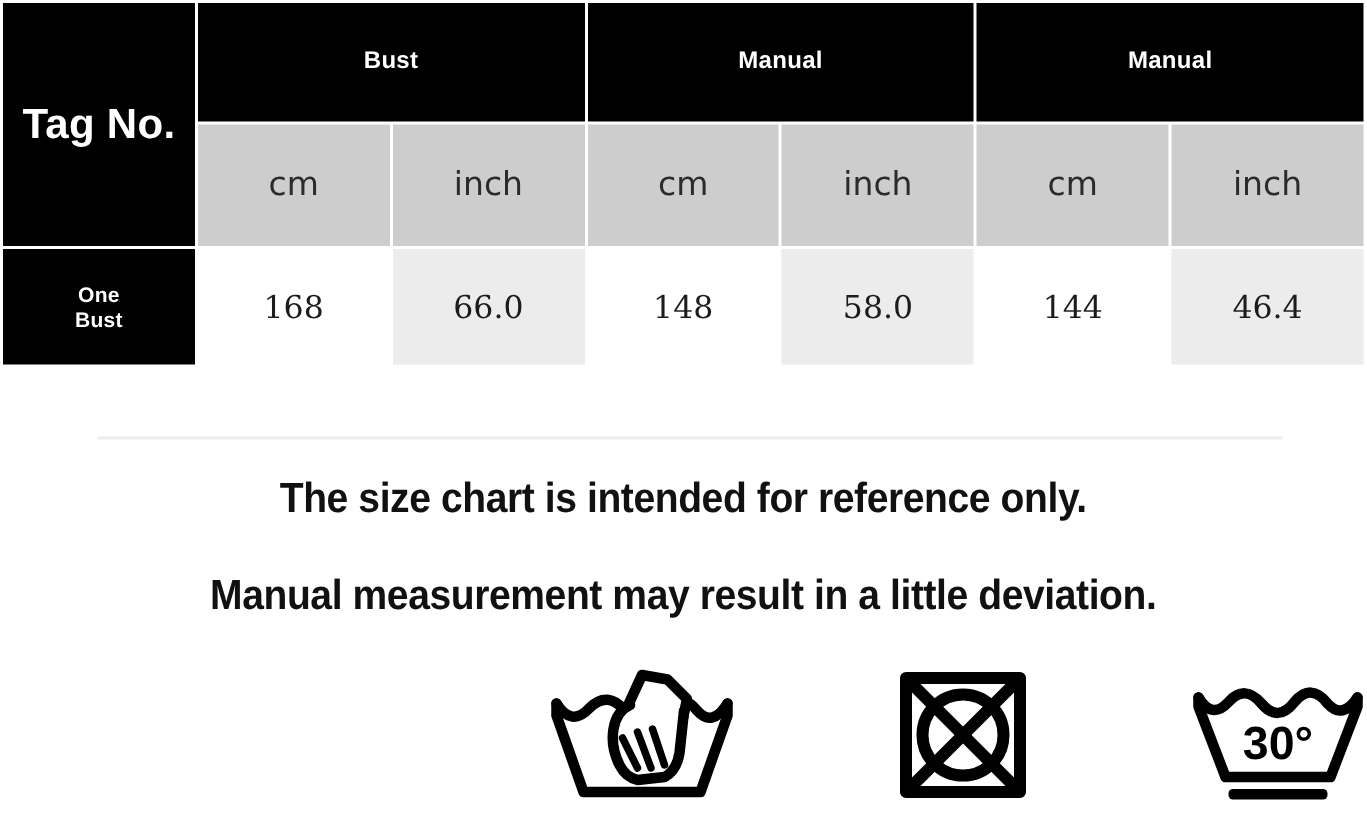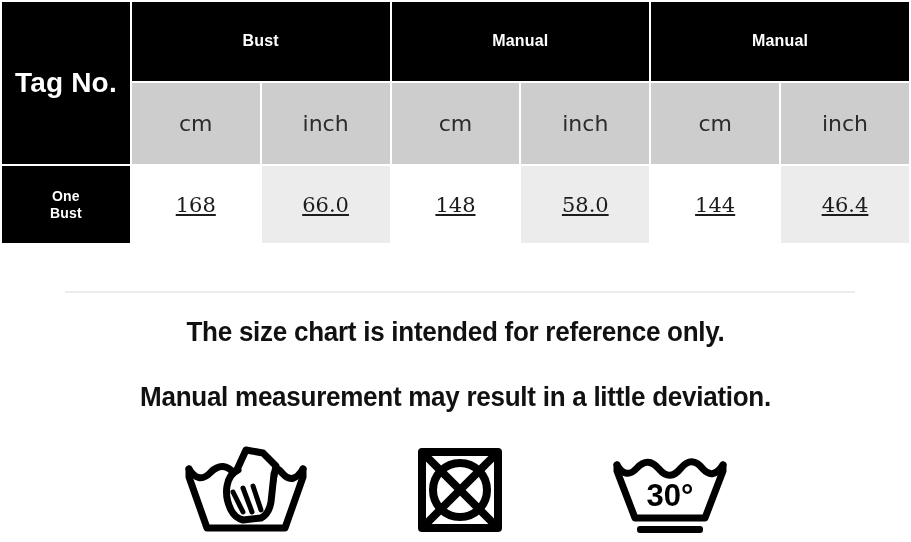"168" .data-cell { text-decoration: underline -> none }
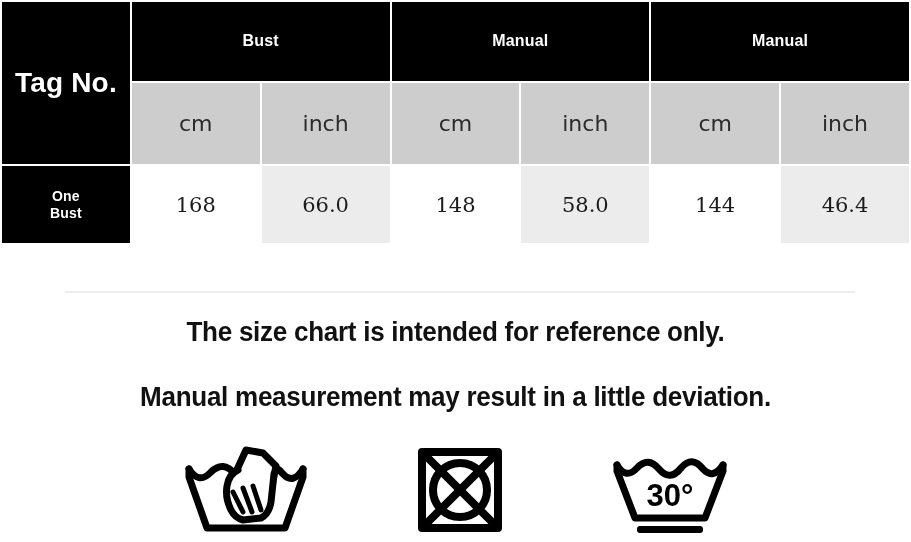"30°" .care-row { justify-content: center -> flex-end }
